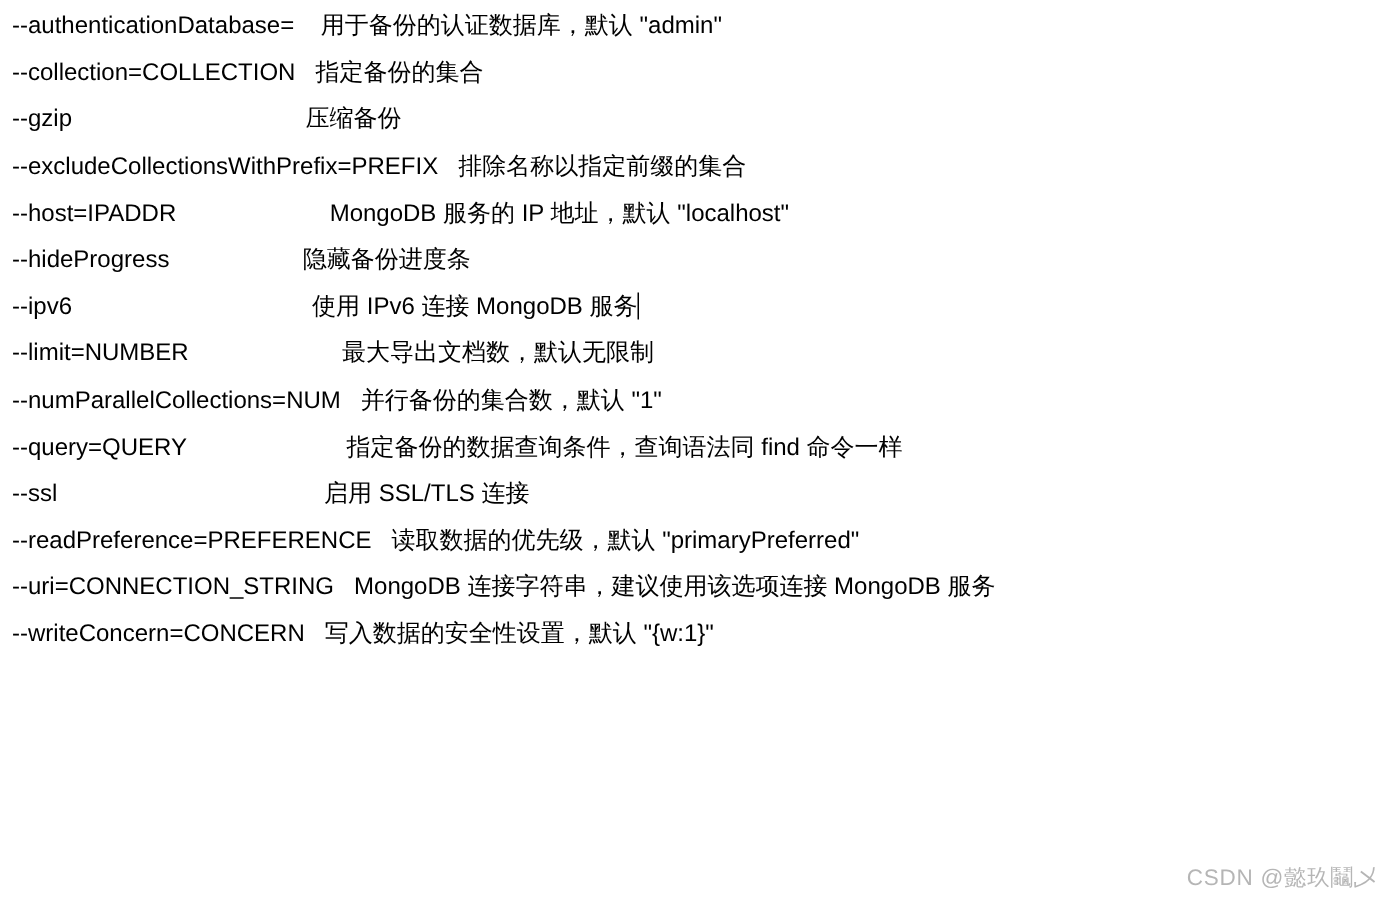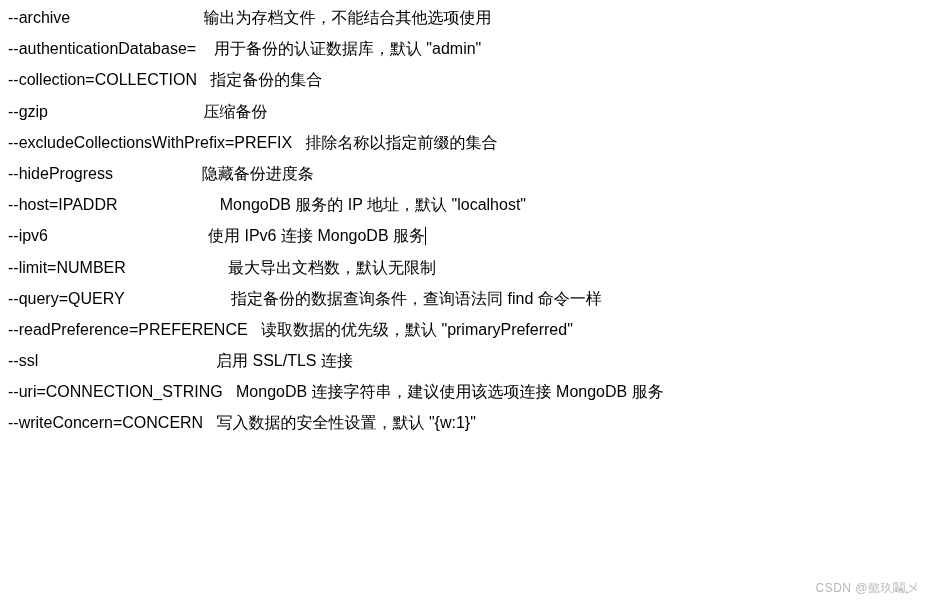"--archive 输出为存档文件，不能结合其他选项使用" div.row { html: <div><span>--archive</span><span> </span><span>输出为存档文件，不能结合其他选项使用</span></div> -> none }
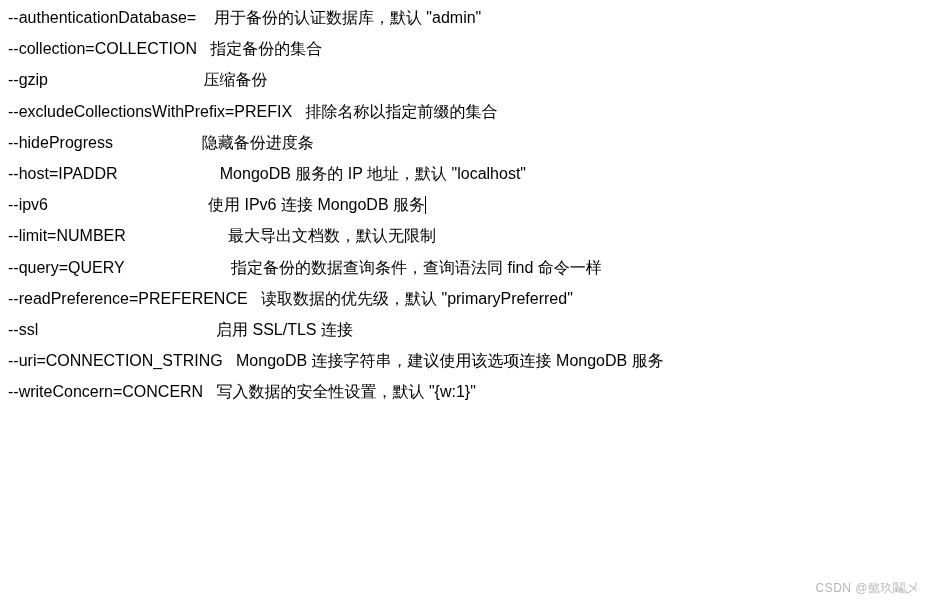"--hideProgress 隐藏备份进度条" div.row { order: before "--host=IPADDR MongoDB 服务的 IP 地址，默认" -> after "--host=IPADDR MongoDB 服务的 IP 地址，默认" }
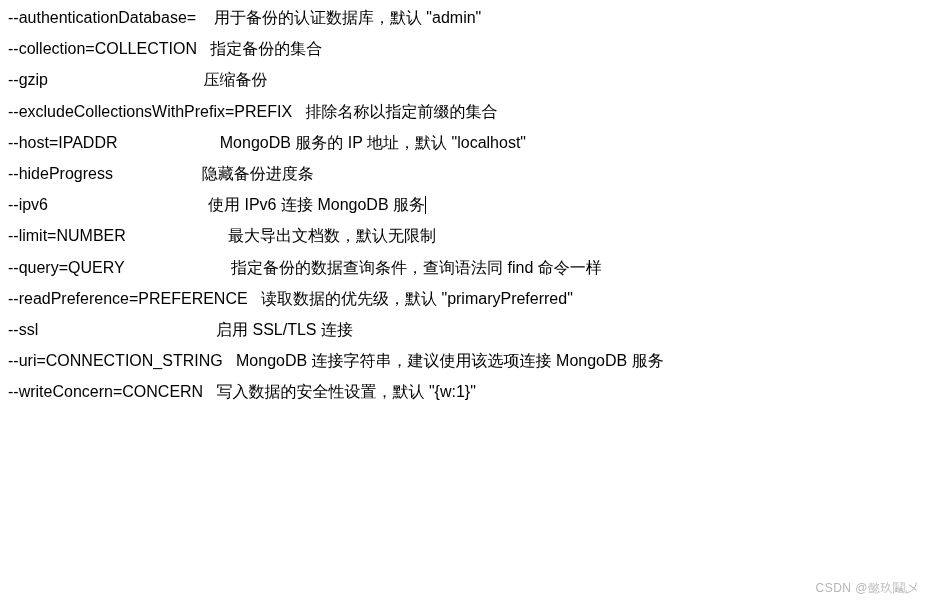"--numParallelCollections=NUM 并行备份的集合数，默认" div.row { html: none -> <div><span>--numParallelCollections</span><span>=NUM</span><span> 并行备份的集合数，默认 "1"</span></div> }
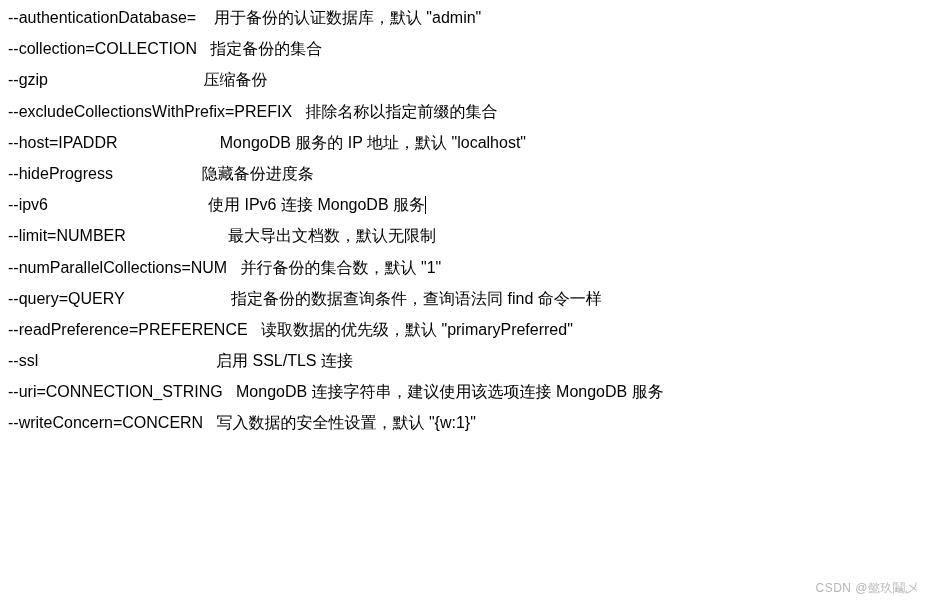"--readPreference=PREFERENCE 读取数据的优先级，默认" div.row { order: before "--ssl 启用 SSL/TLS 连接" -> after "--ssl 启用 SSL/TLS 连接" }
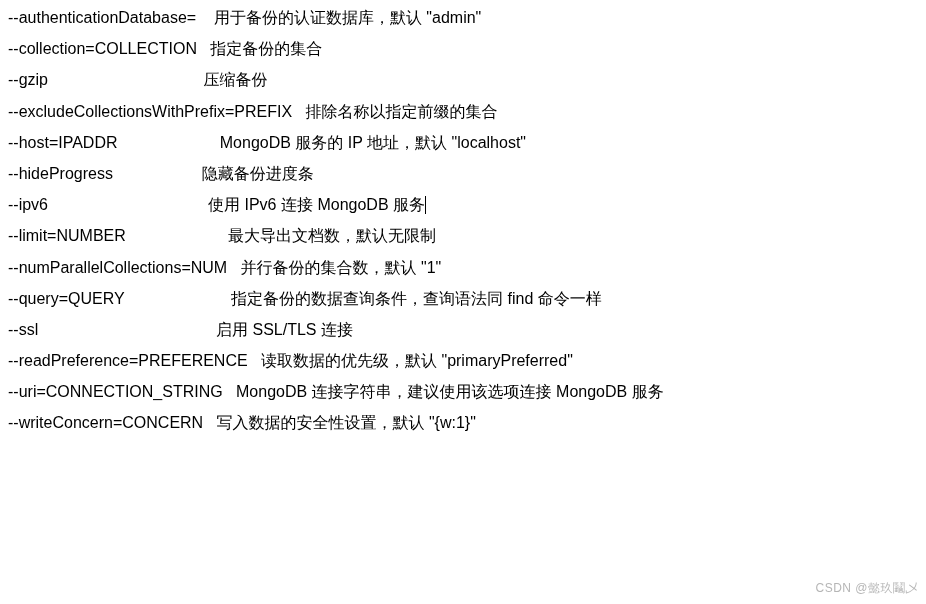"CSDN @懿玖鬮乄" .watermark { font-size: 12px -> 15px }
